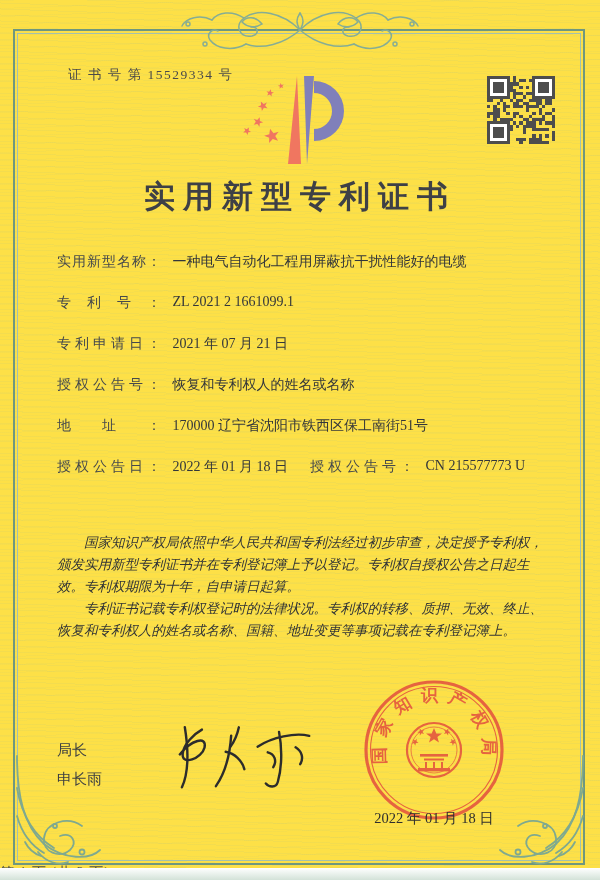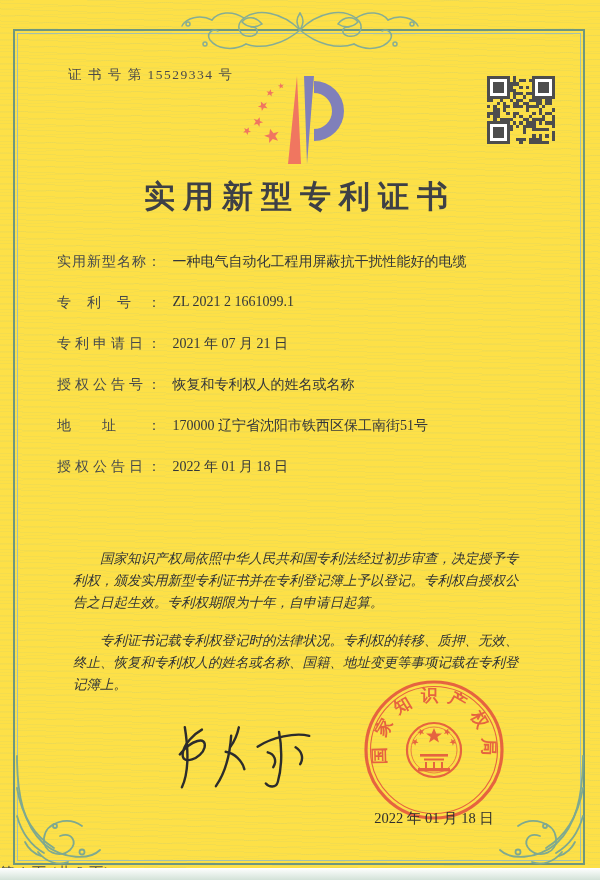"授权公告号： CN 215577773 U" span { html: none -> <span> <span>授权公告号：</span> <span>CN 215577773 U</span> </span> }
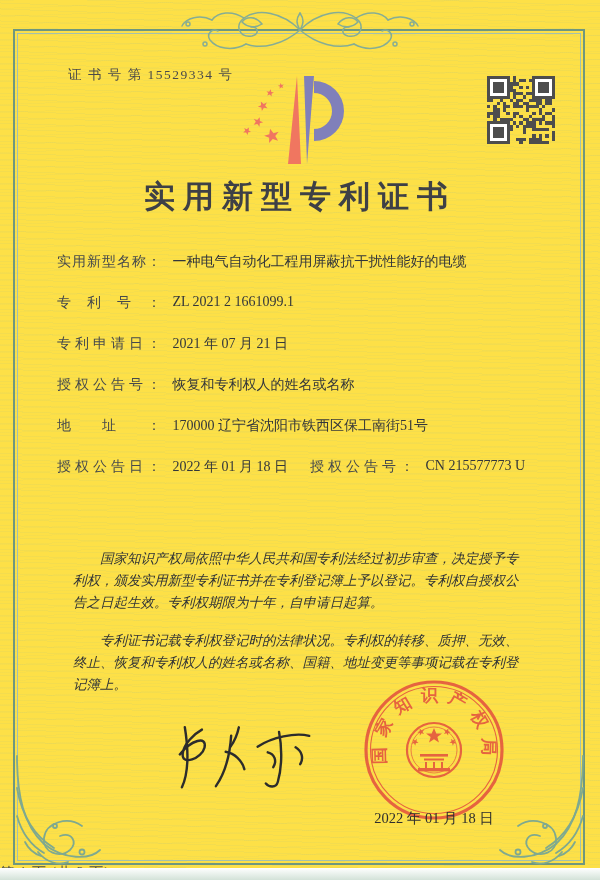"国家知识产权局依照中华人民共和国专利法经过初步审查，决定授予专利权，颁发实用新型" .paras p { margin: 16px -> 0 }
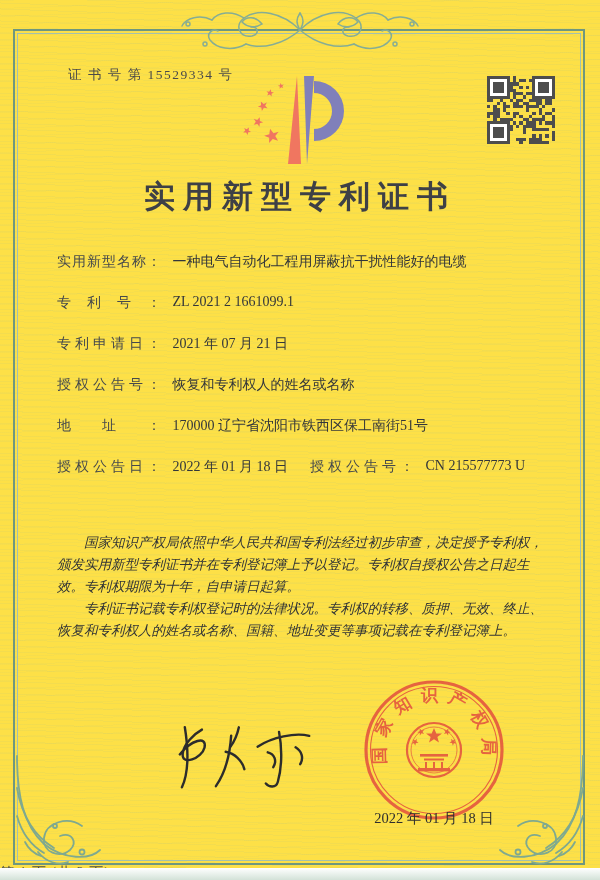"局长" div.sig-block { html: none -> <div> <div>局长</div> <div>申长雨</div> </div> }
